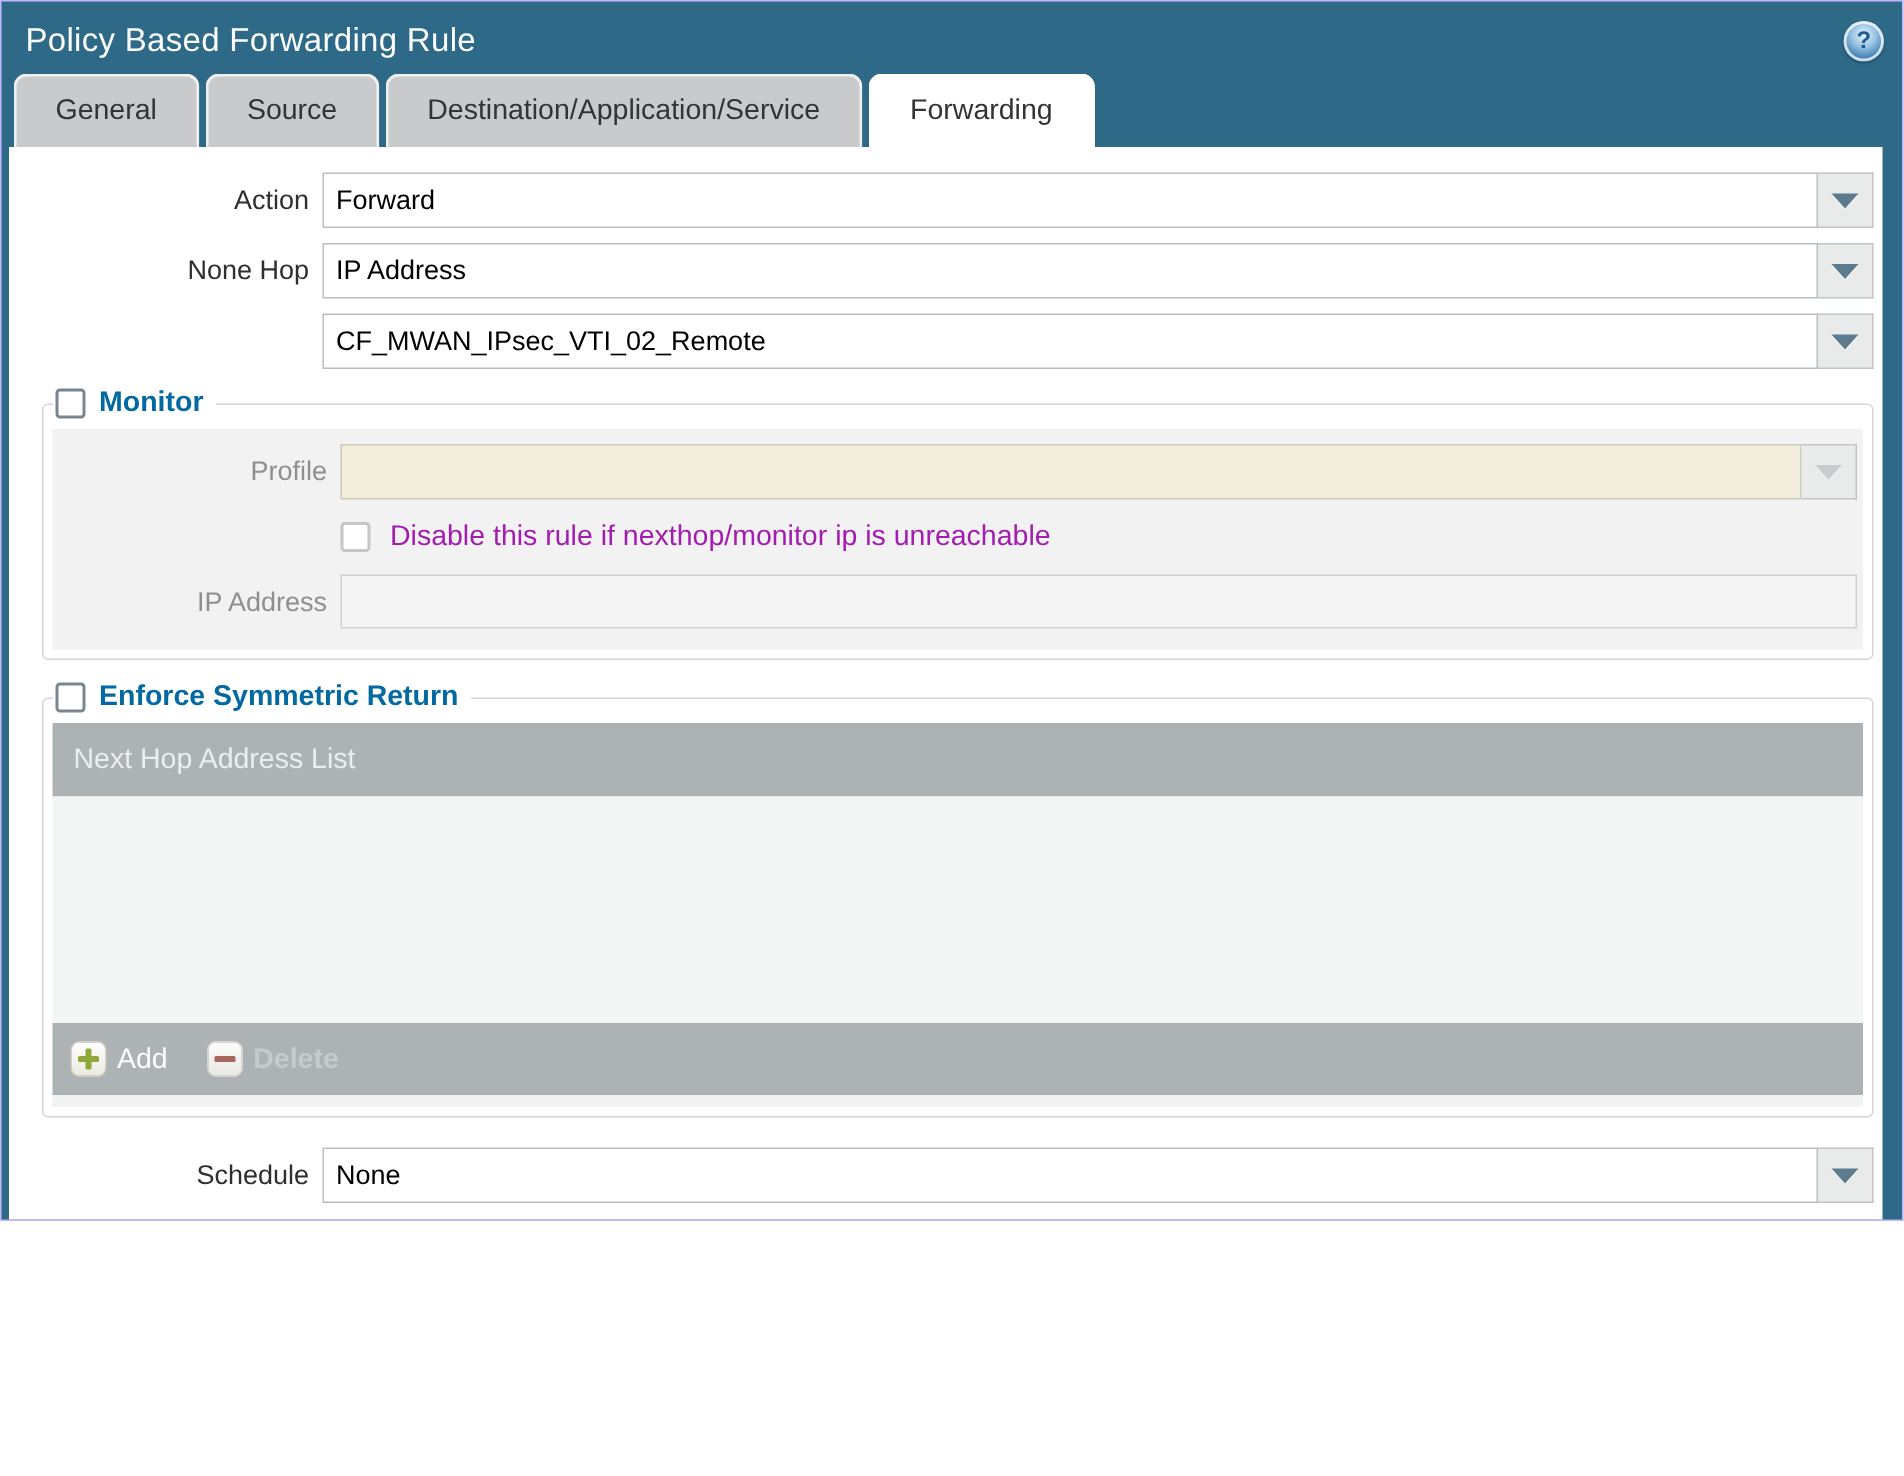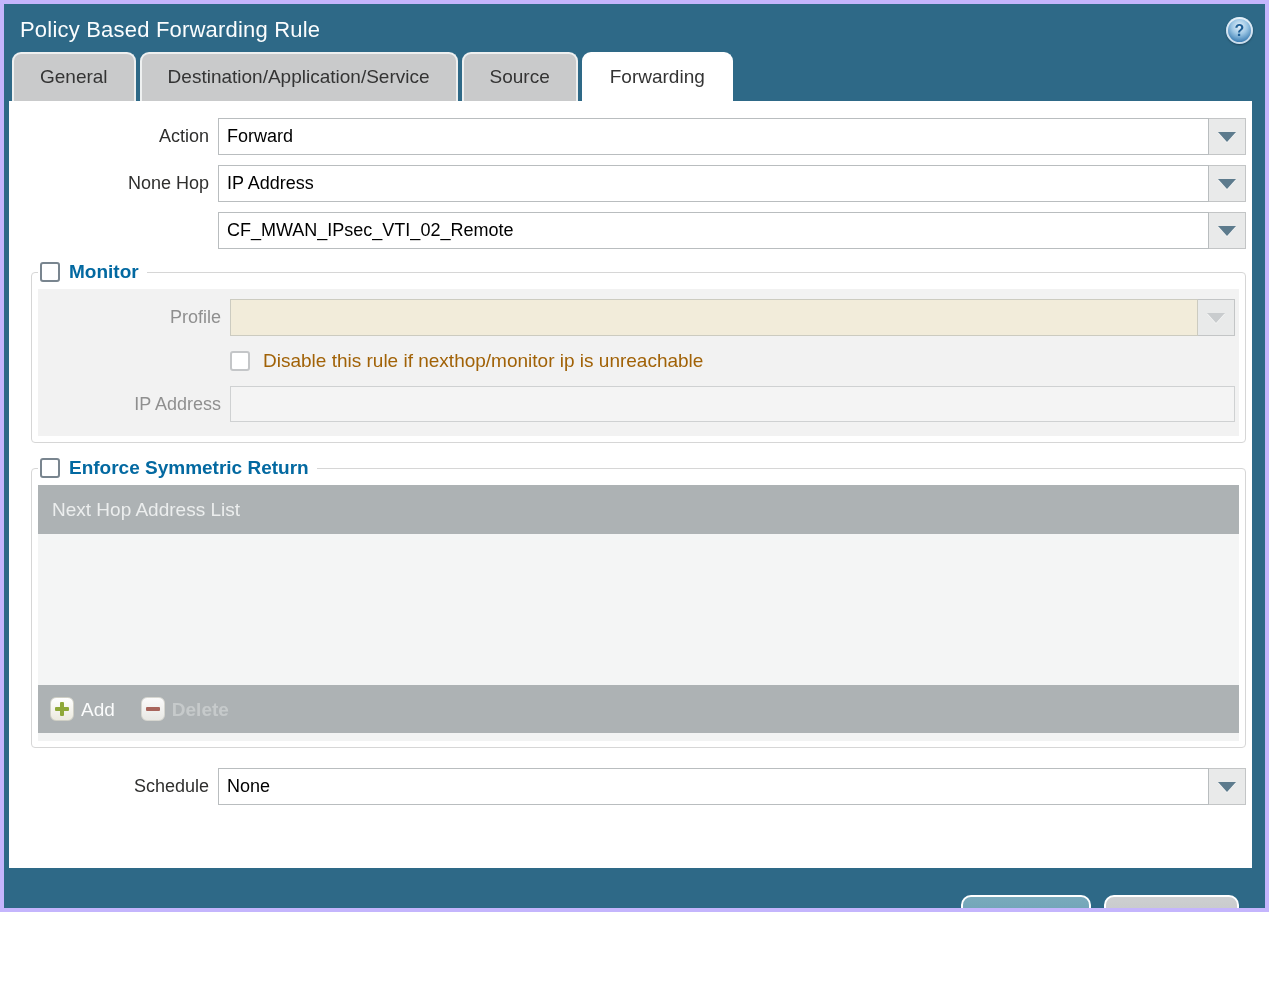"Policy Based Forwarding Rule" .window { border: 4px solid #c4b5fd -> 1px solid #c4b5fd; height: 912px -> 814px }
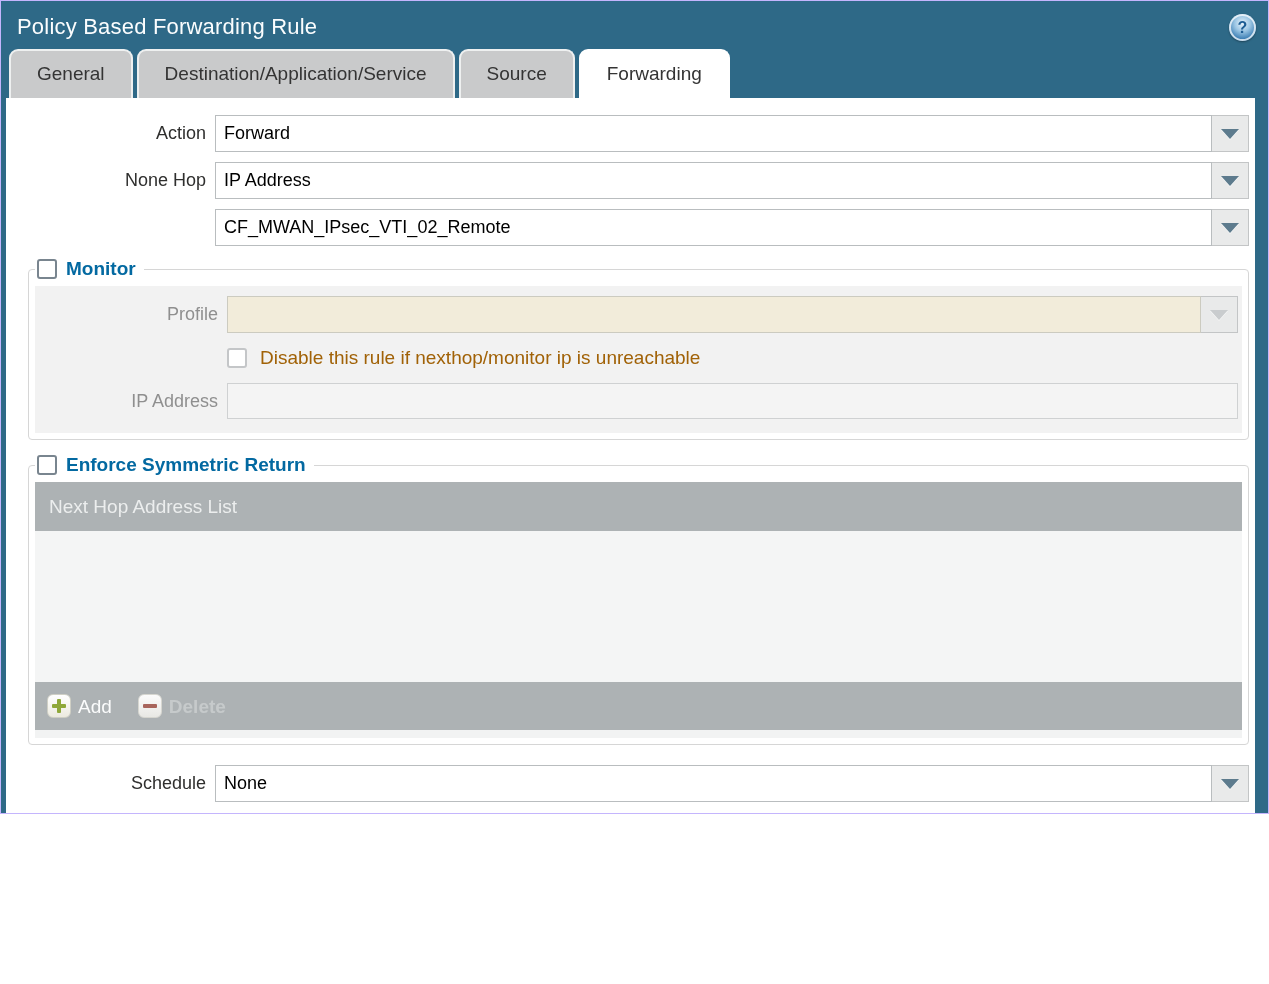"Destination/Application/Service" div.tab { order: before "Source" -> after "Source" }
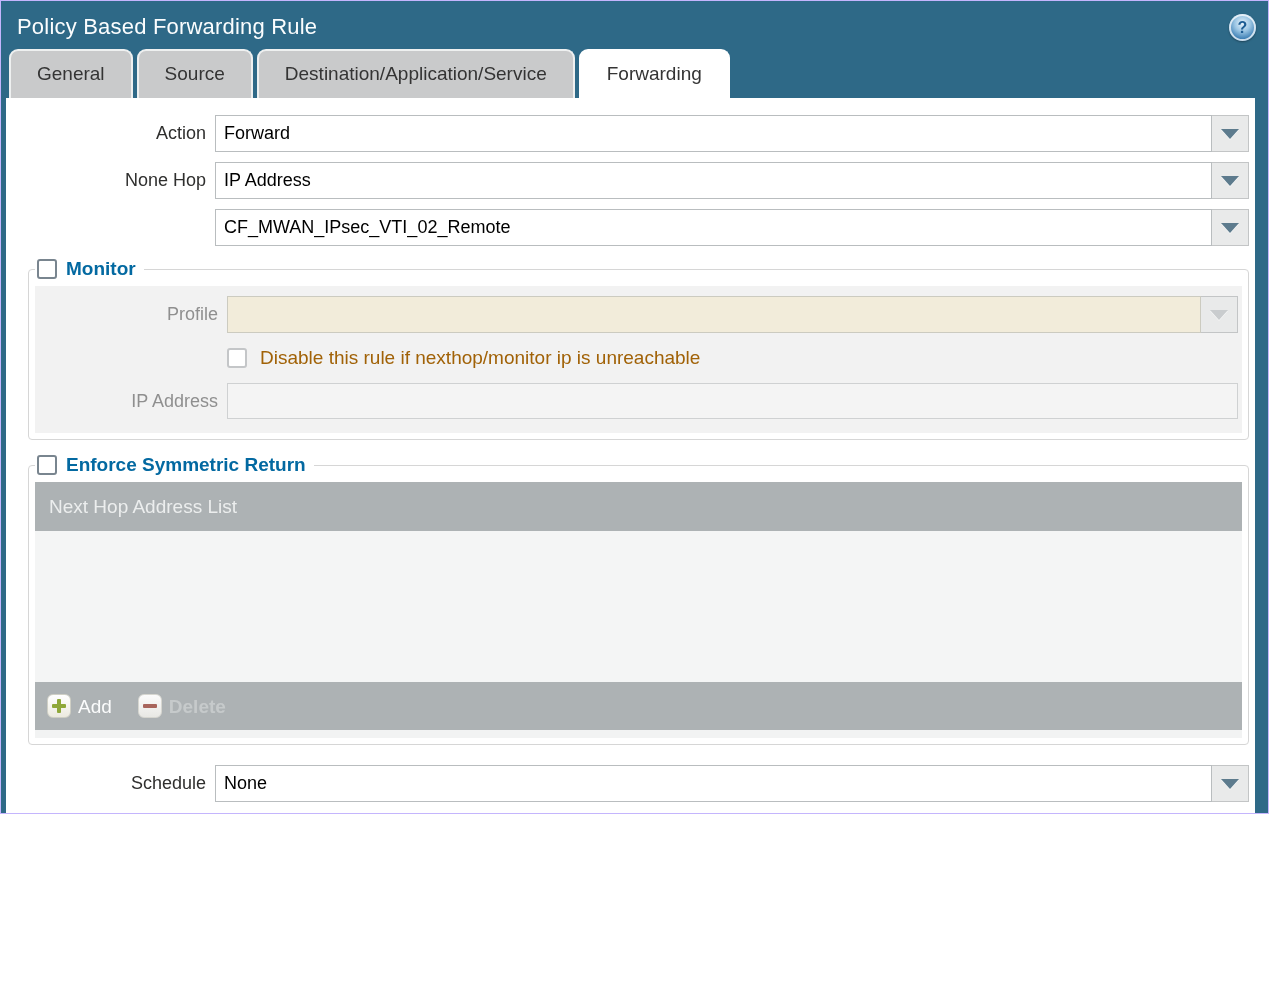"Disable this rule if nexthop/monitor" .cbrow .cbtext { color: #a16207 -> #a21caf }
